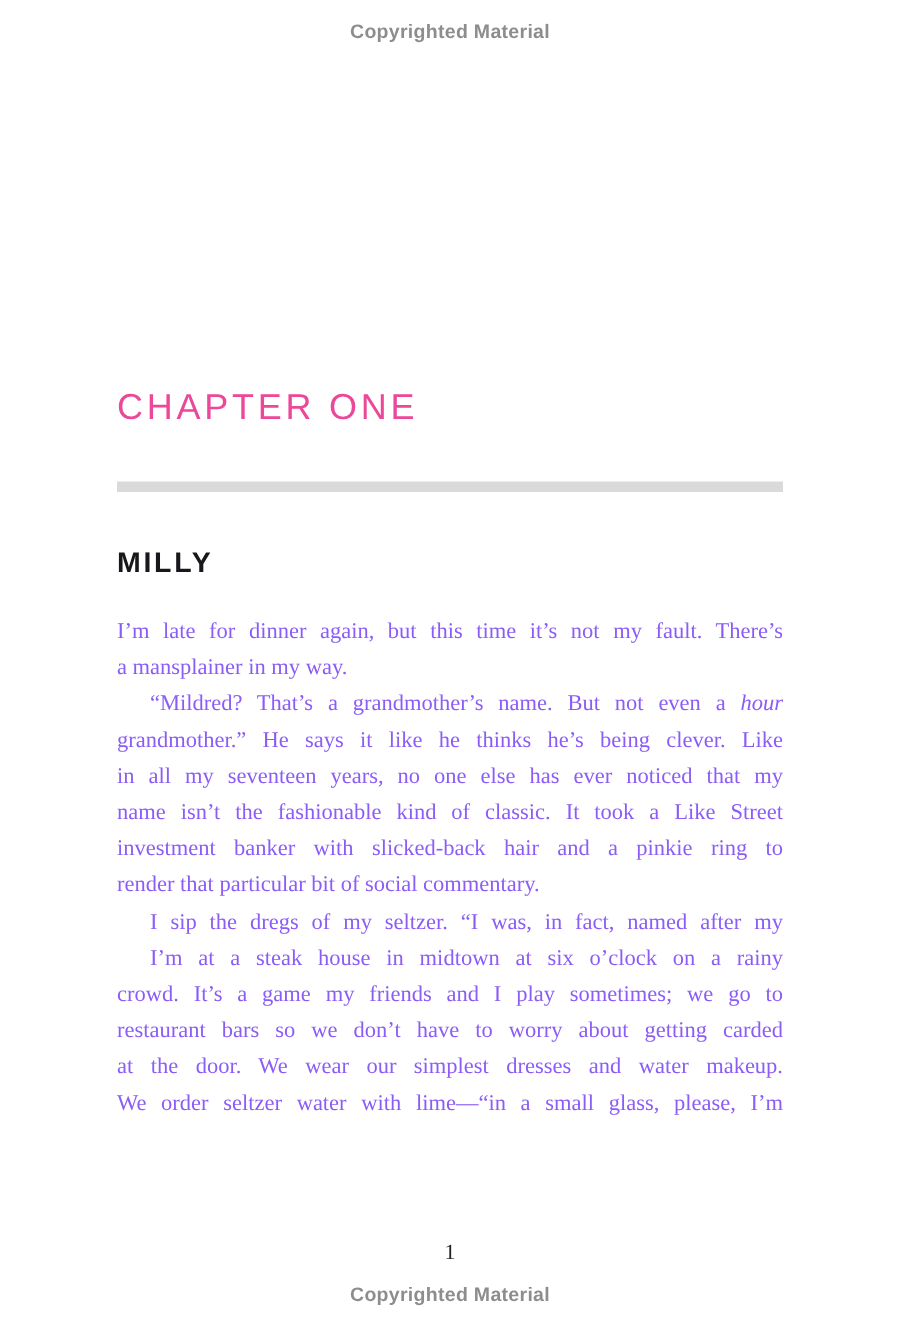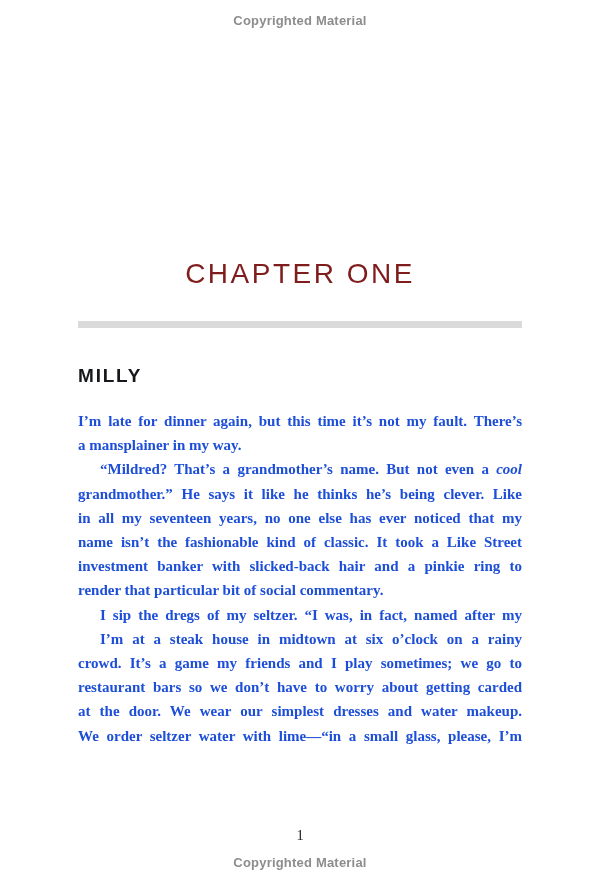"CHAPTER ONE" .chapter-title { color: #7f1d1d -> #ec4899; font-size: 28px -> 24px; text-align: center -> left }
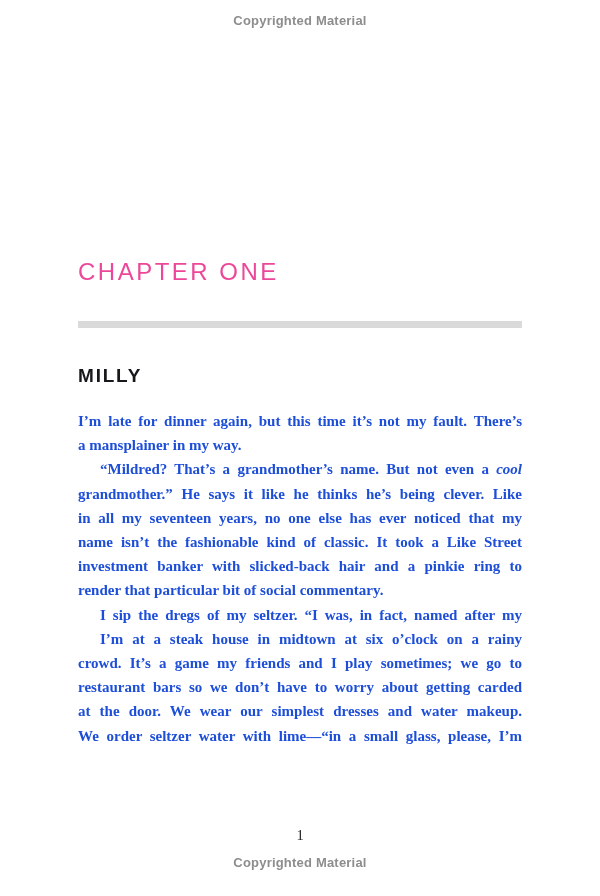"I’m late for dinner again," .body-text { color: #1d4ed8 -> #8b5cf6; font-weight: bold -> none }
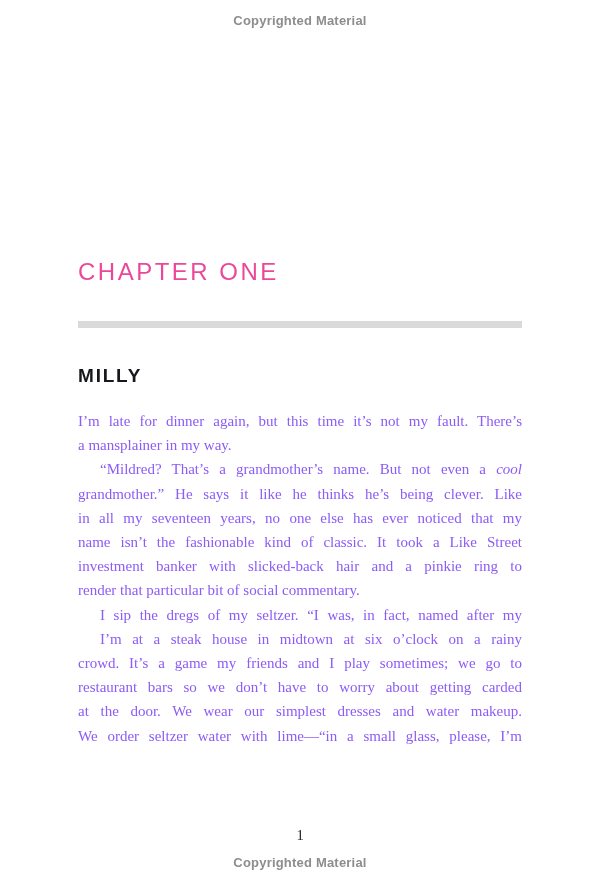"cool" i { text: cool -> hour }
